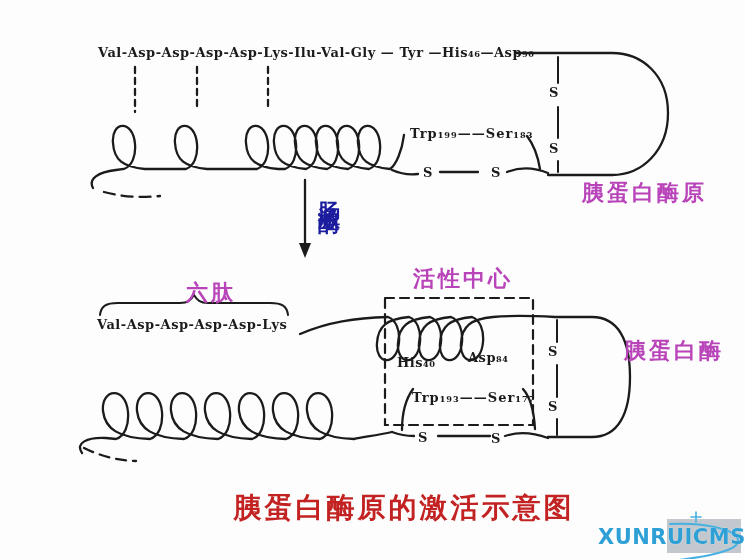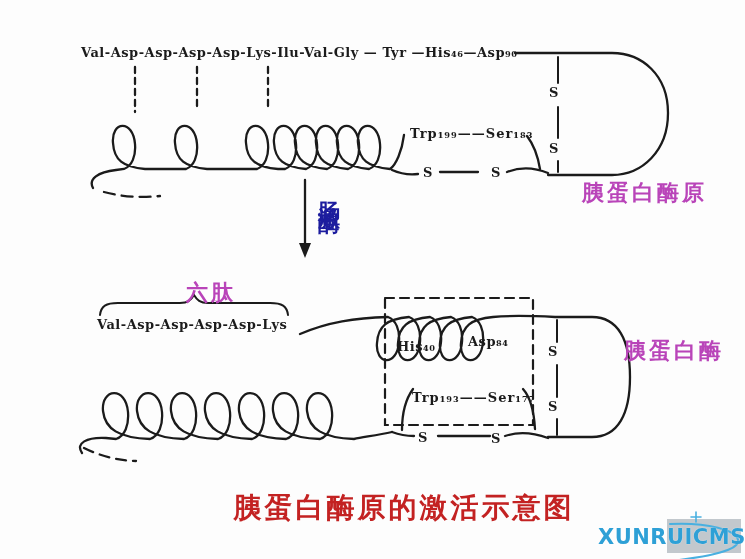"Val-Asp-Asp-Asp-Asp-Lys-Ilu-Val-Gly —" div.lbl { left: 81px -> 98px }
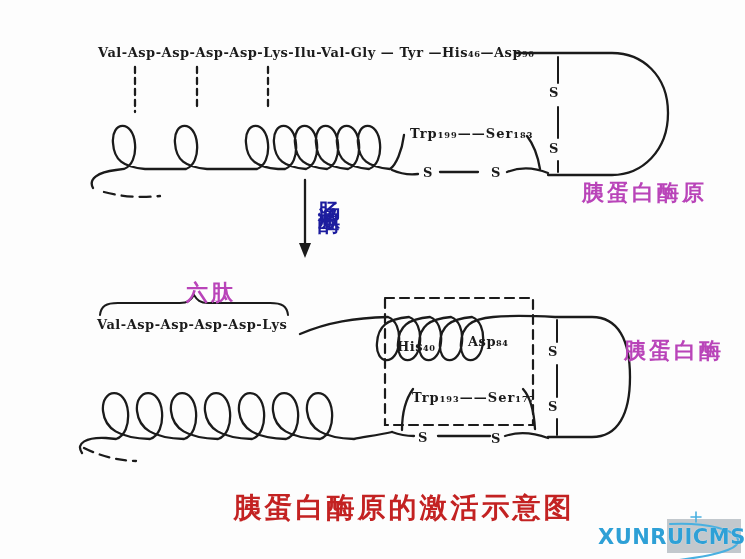"活性中心" div.lbl { html: none -> <div>活性中心</div> }
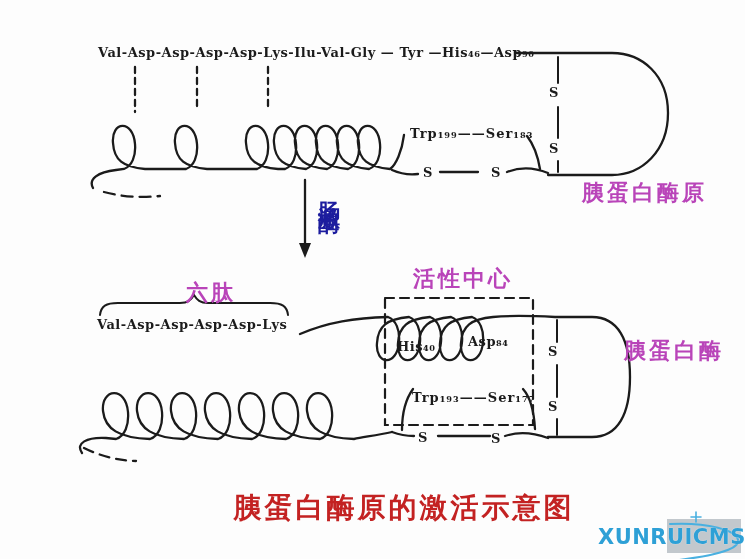"His₄₀" div.lbl { top: 339px -> 355px }
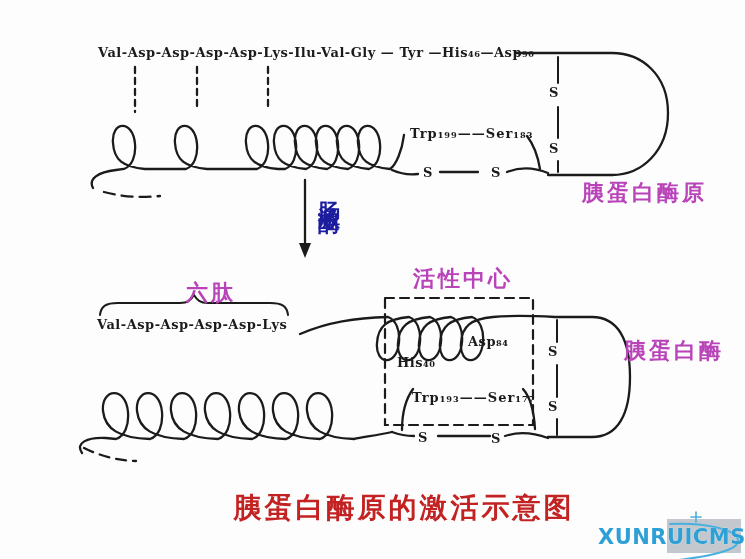"Asp₈₄" div.lbl { top: 334px -> 350px }
